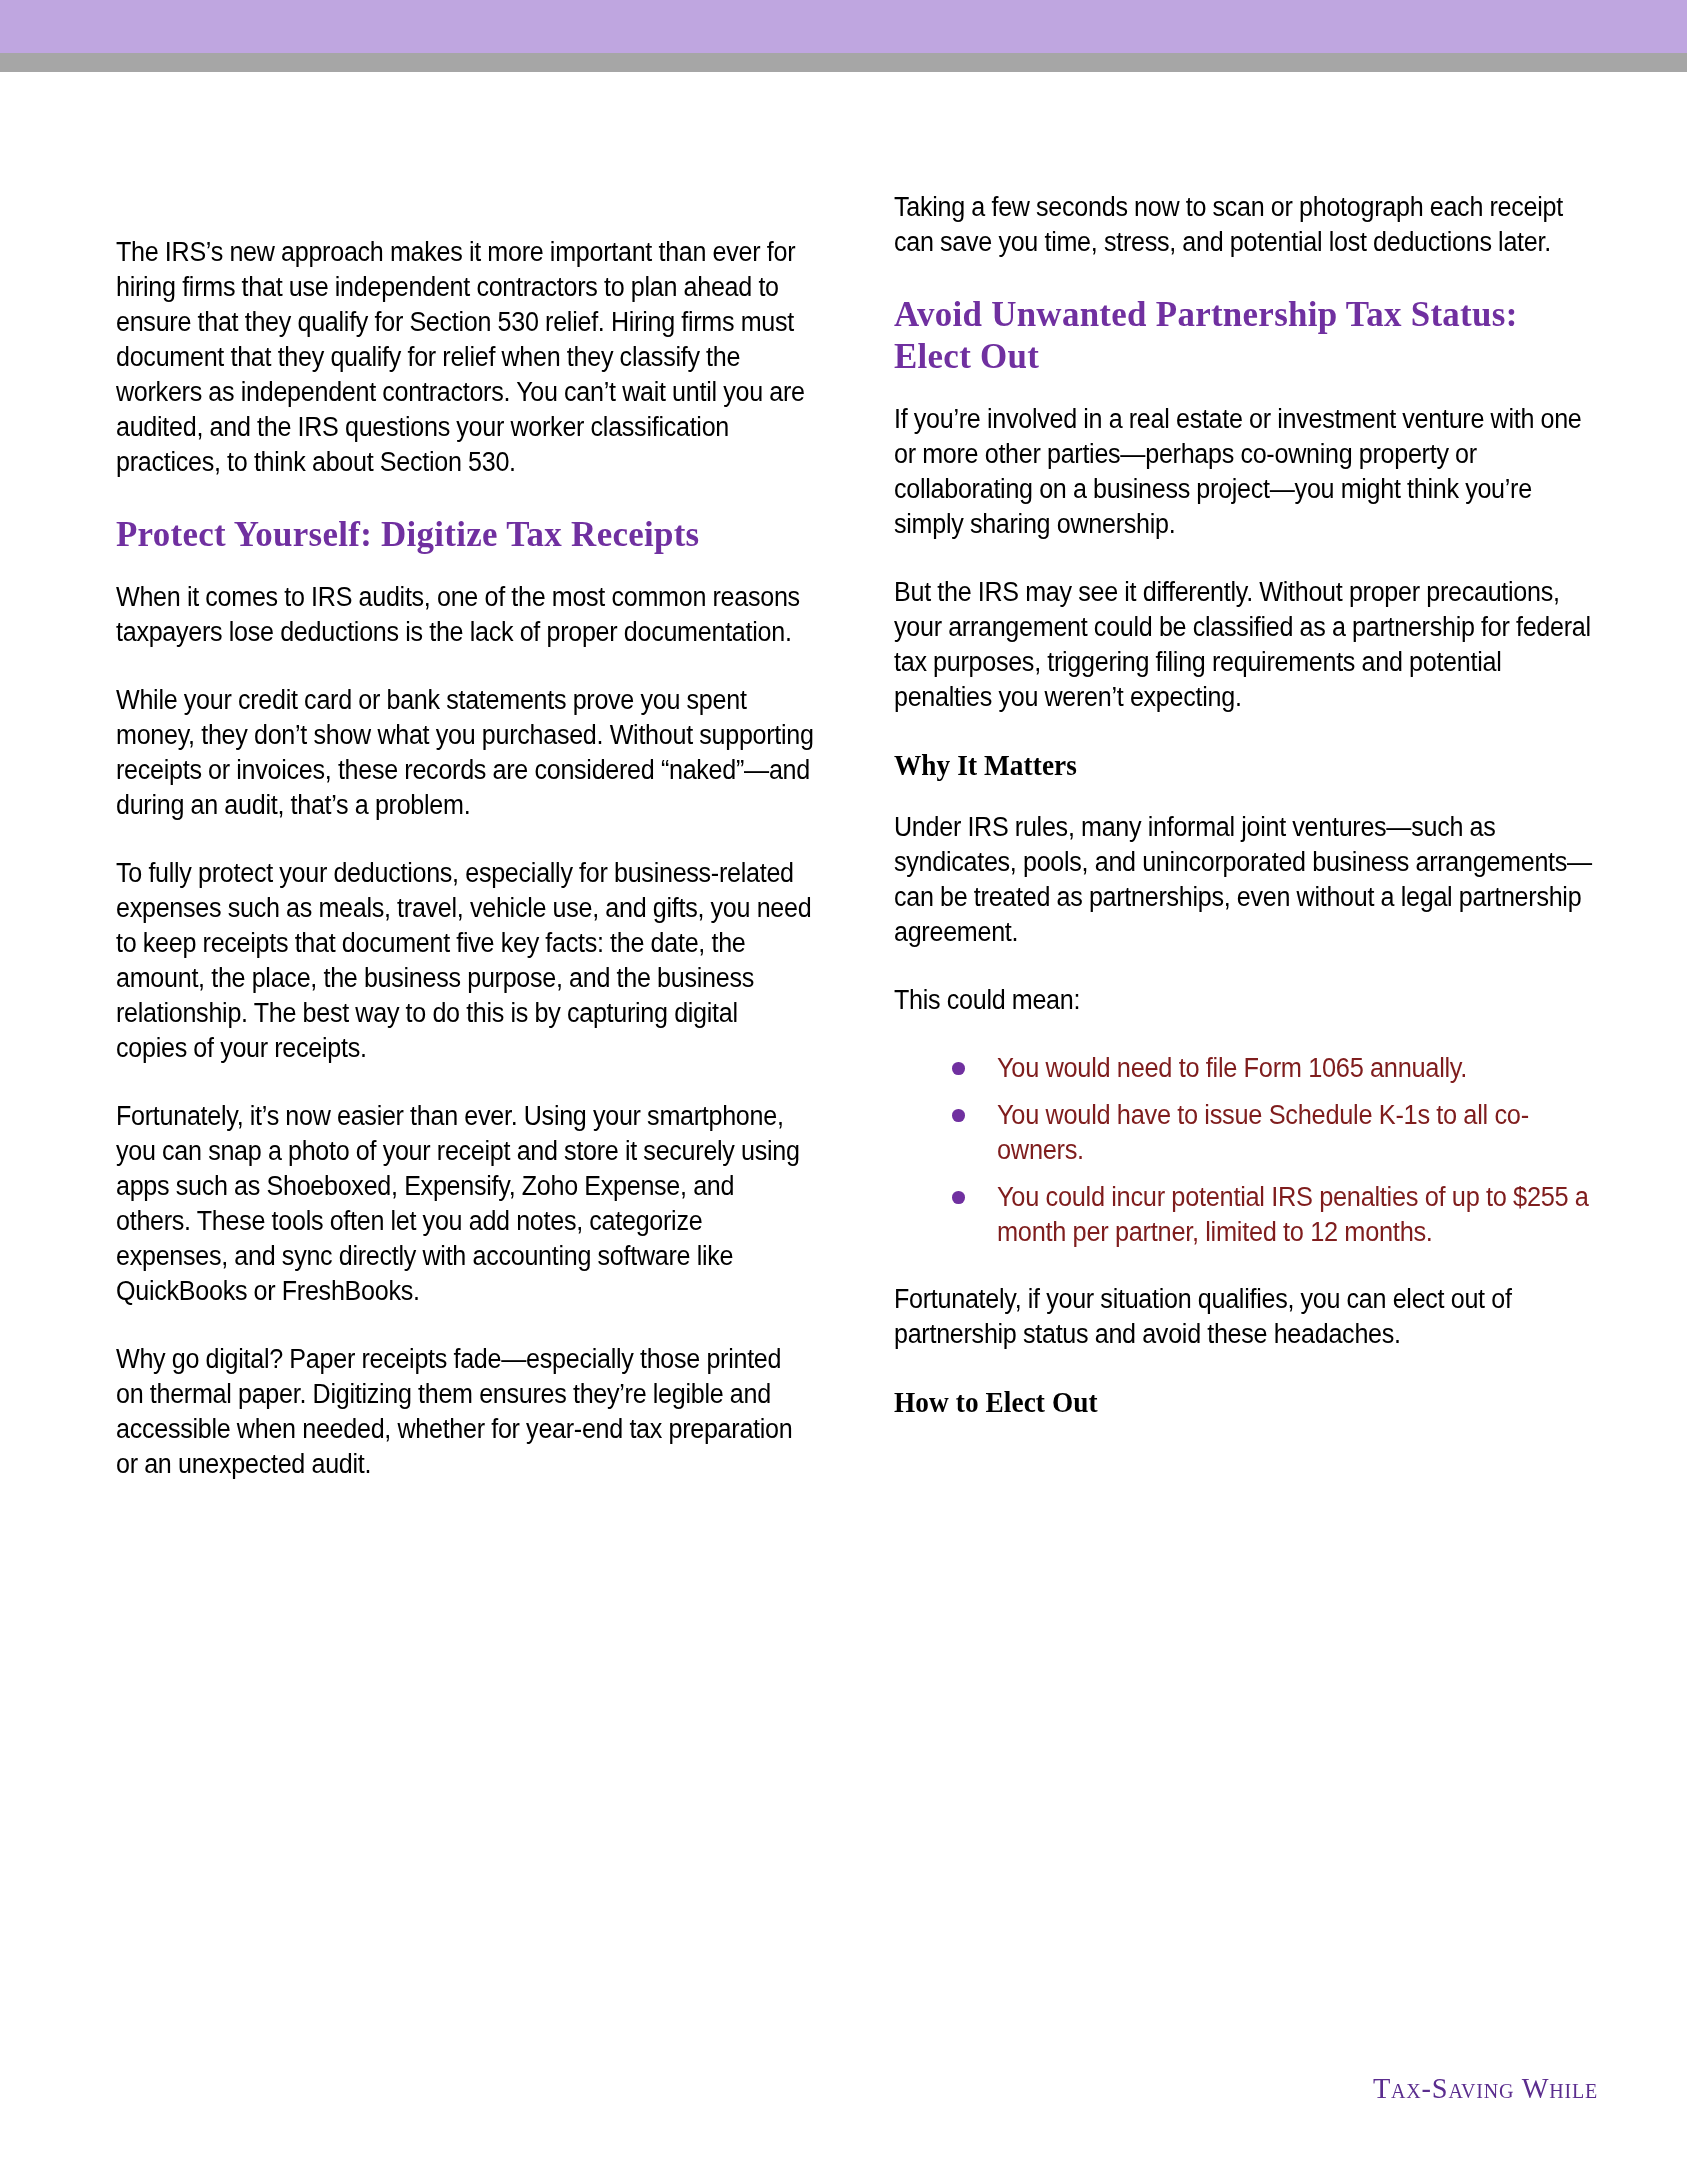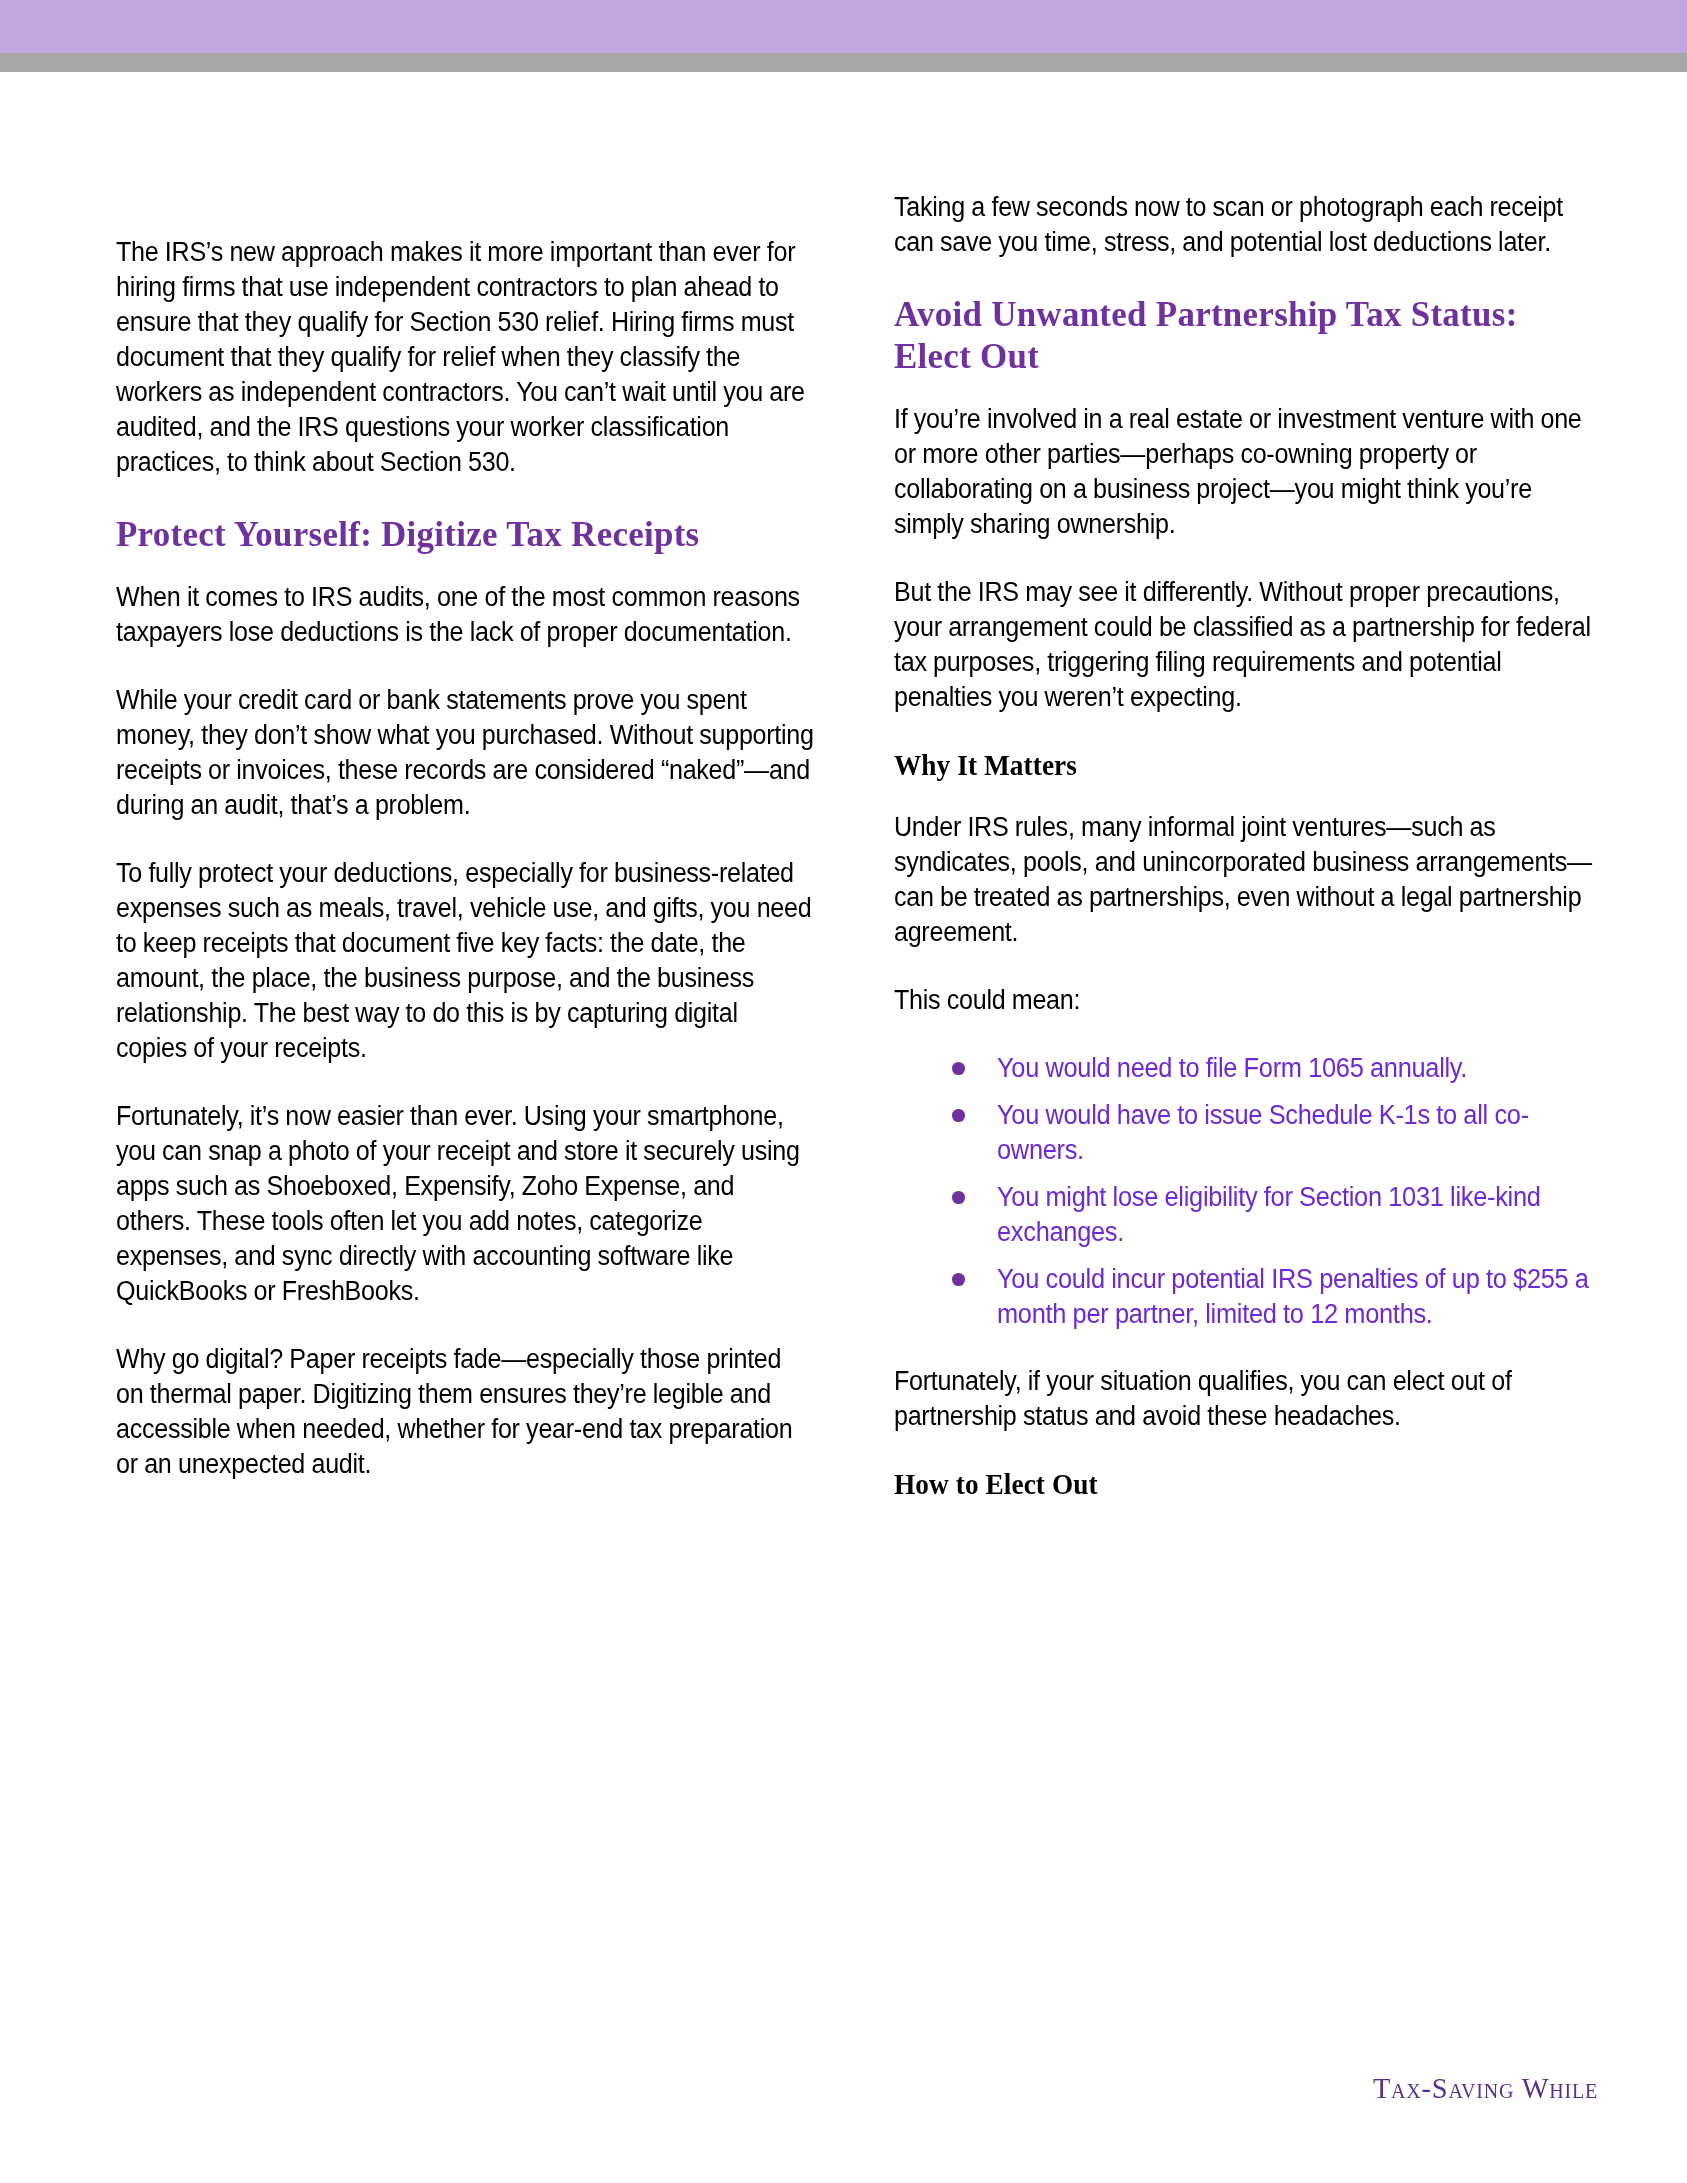"You would need to file" .bullet-item { color: #6d28d9 -> #7f1d1d }
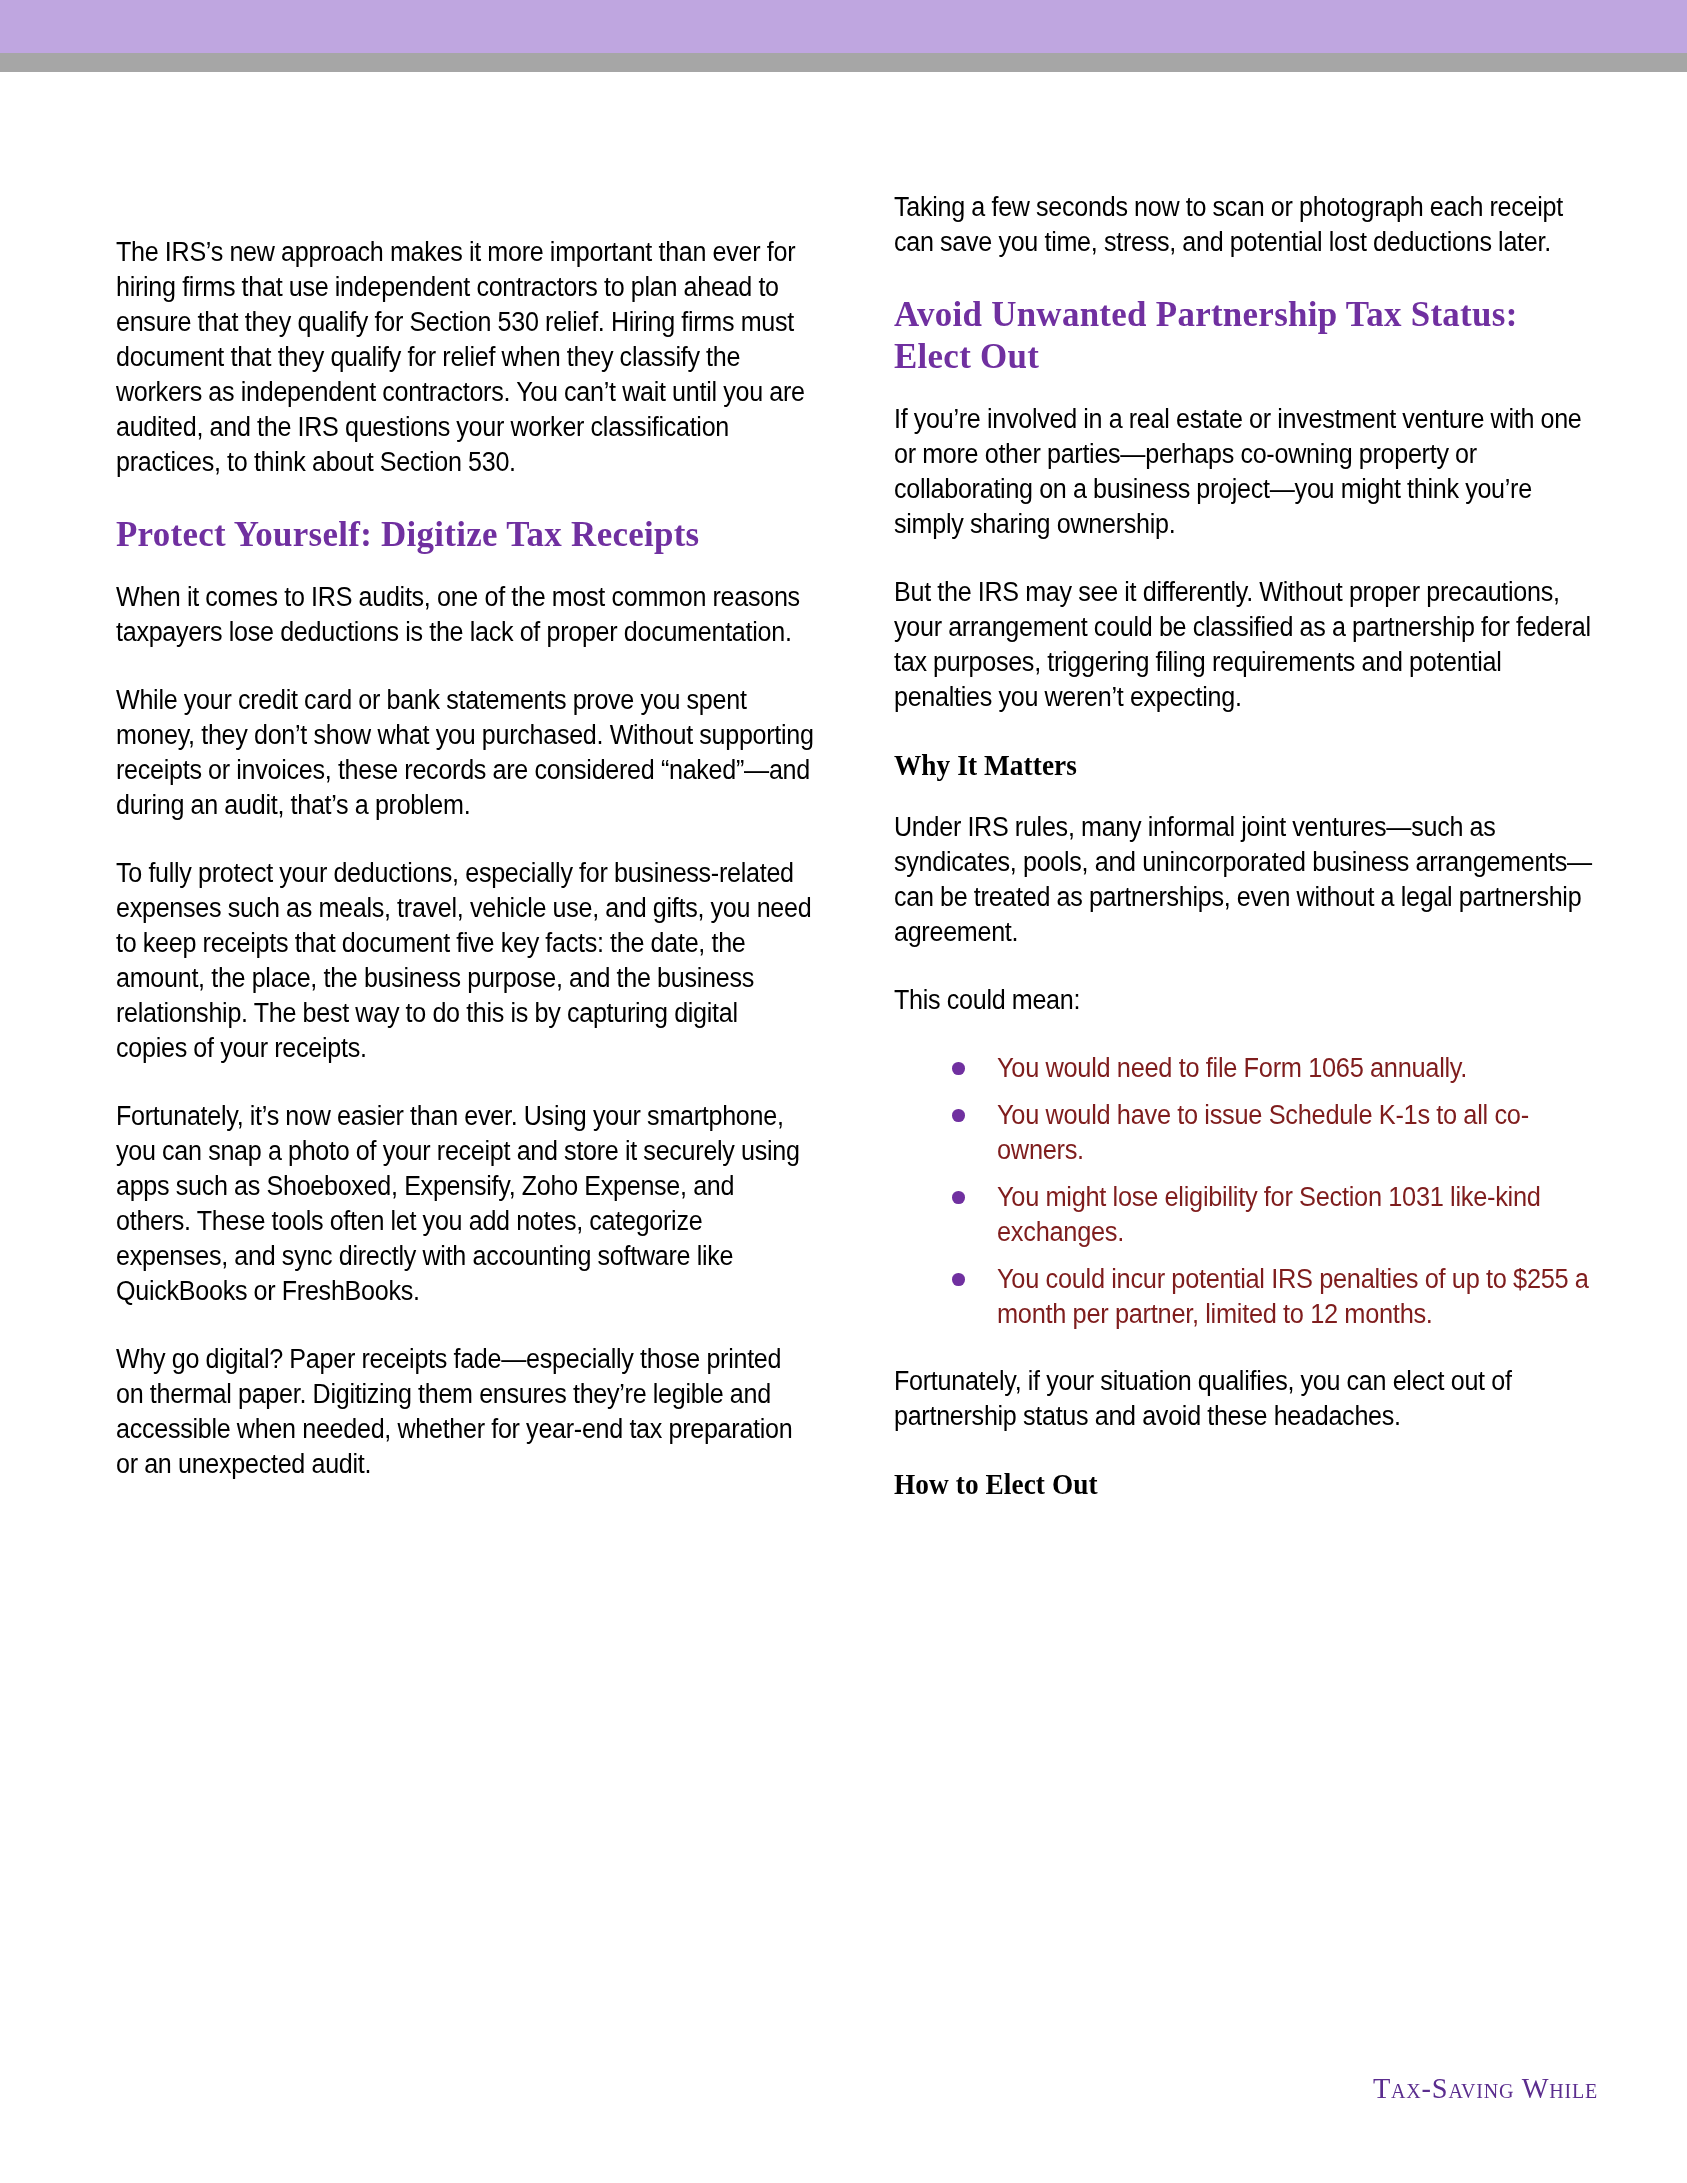"You might lose eligibility for" li.bullet-item { html: <li> <span></span> <span>You might lose eligibility for Section 1031 like-kind exchanges.</span> </li> -> none }
